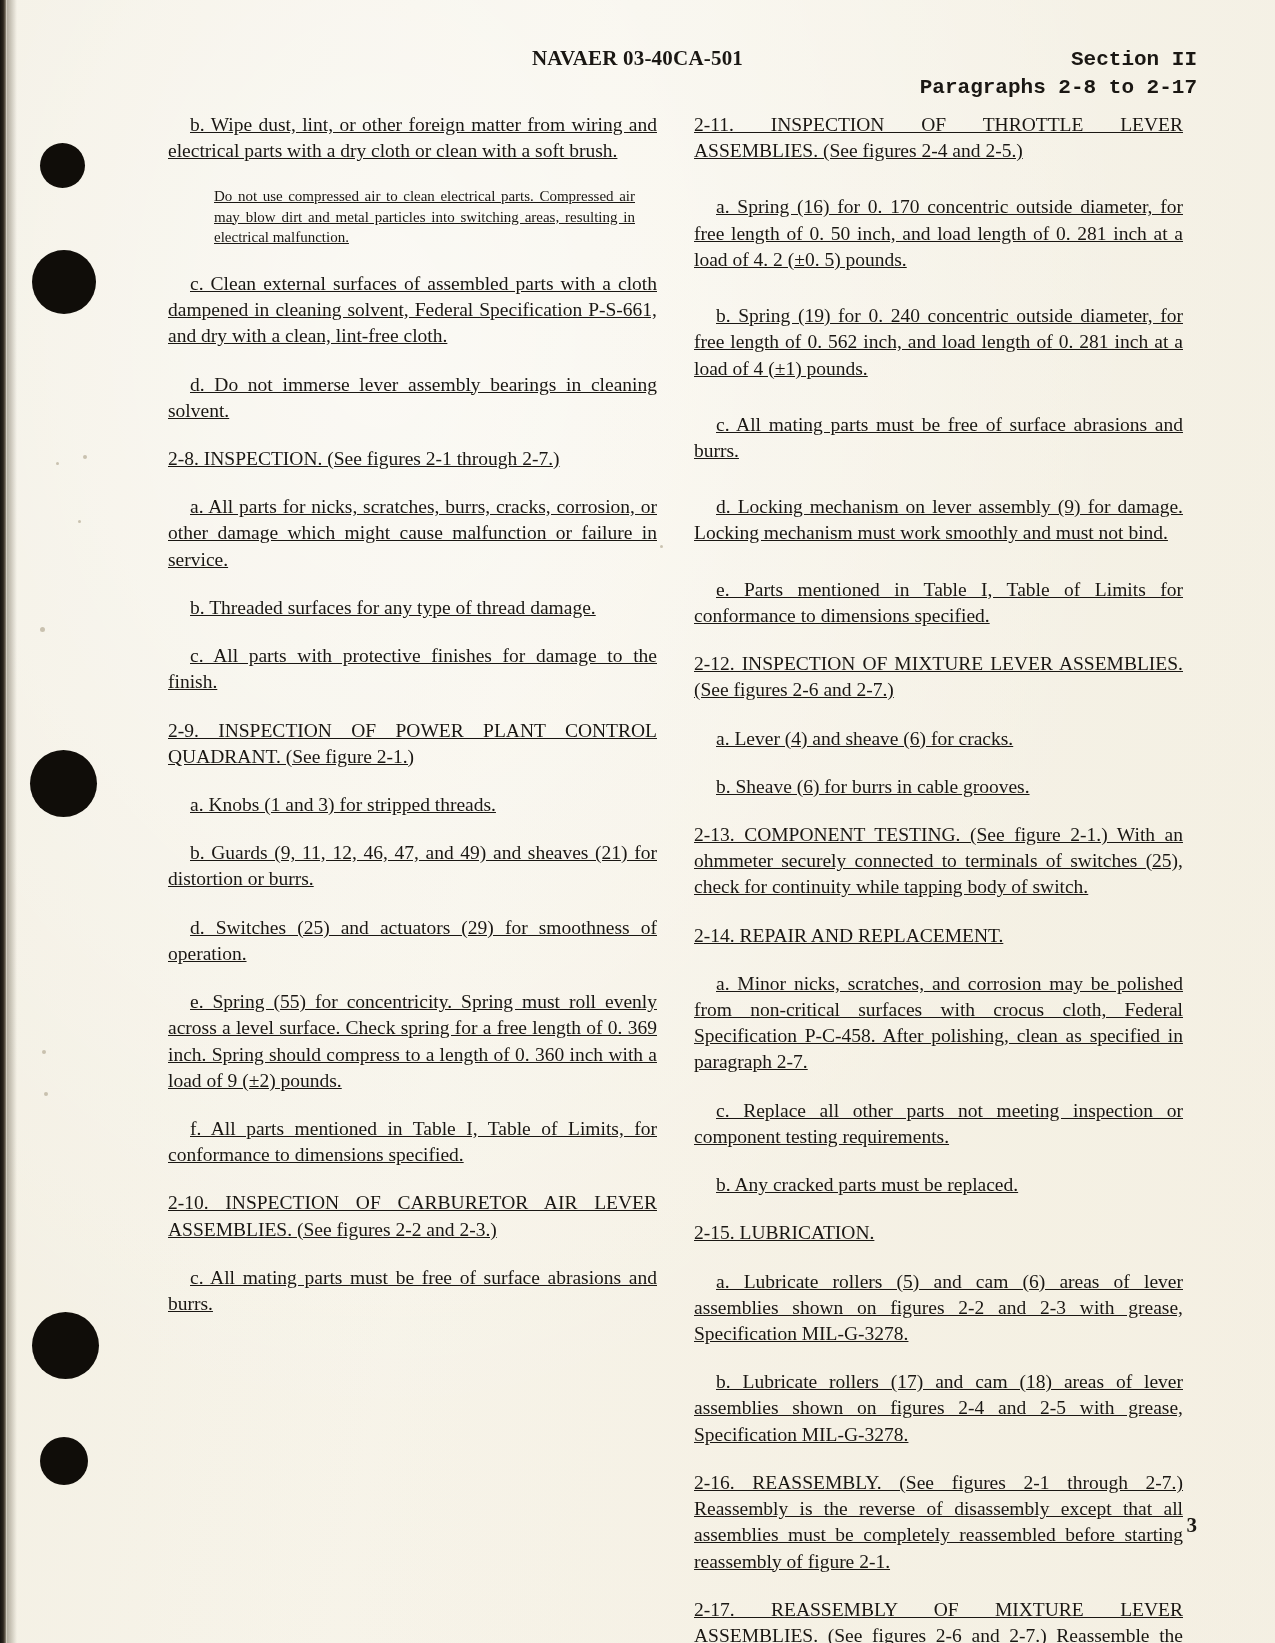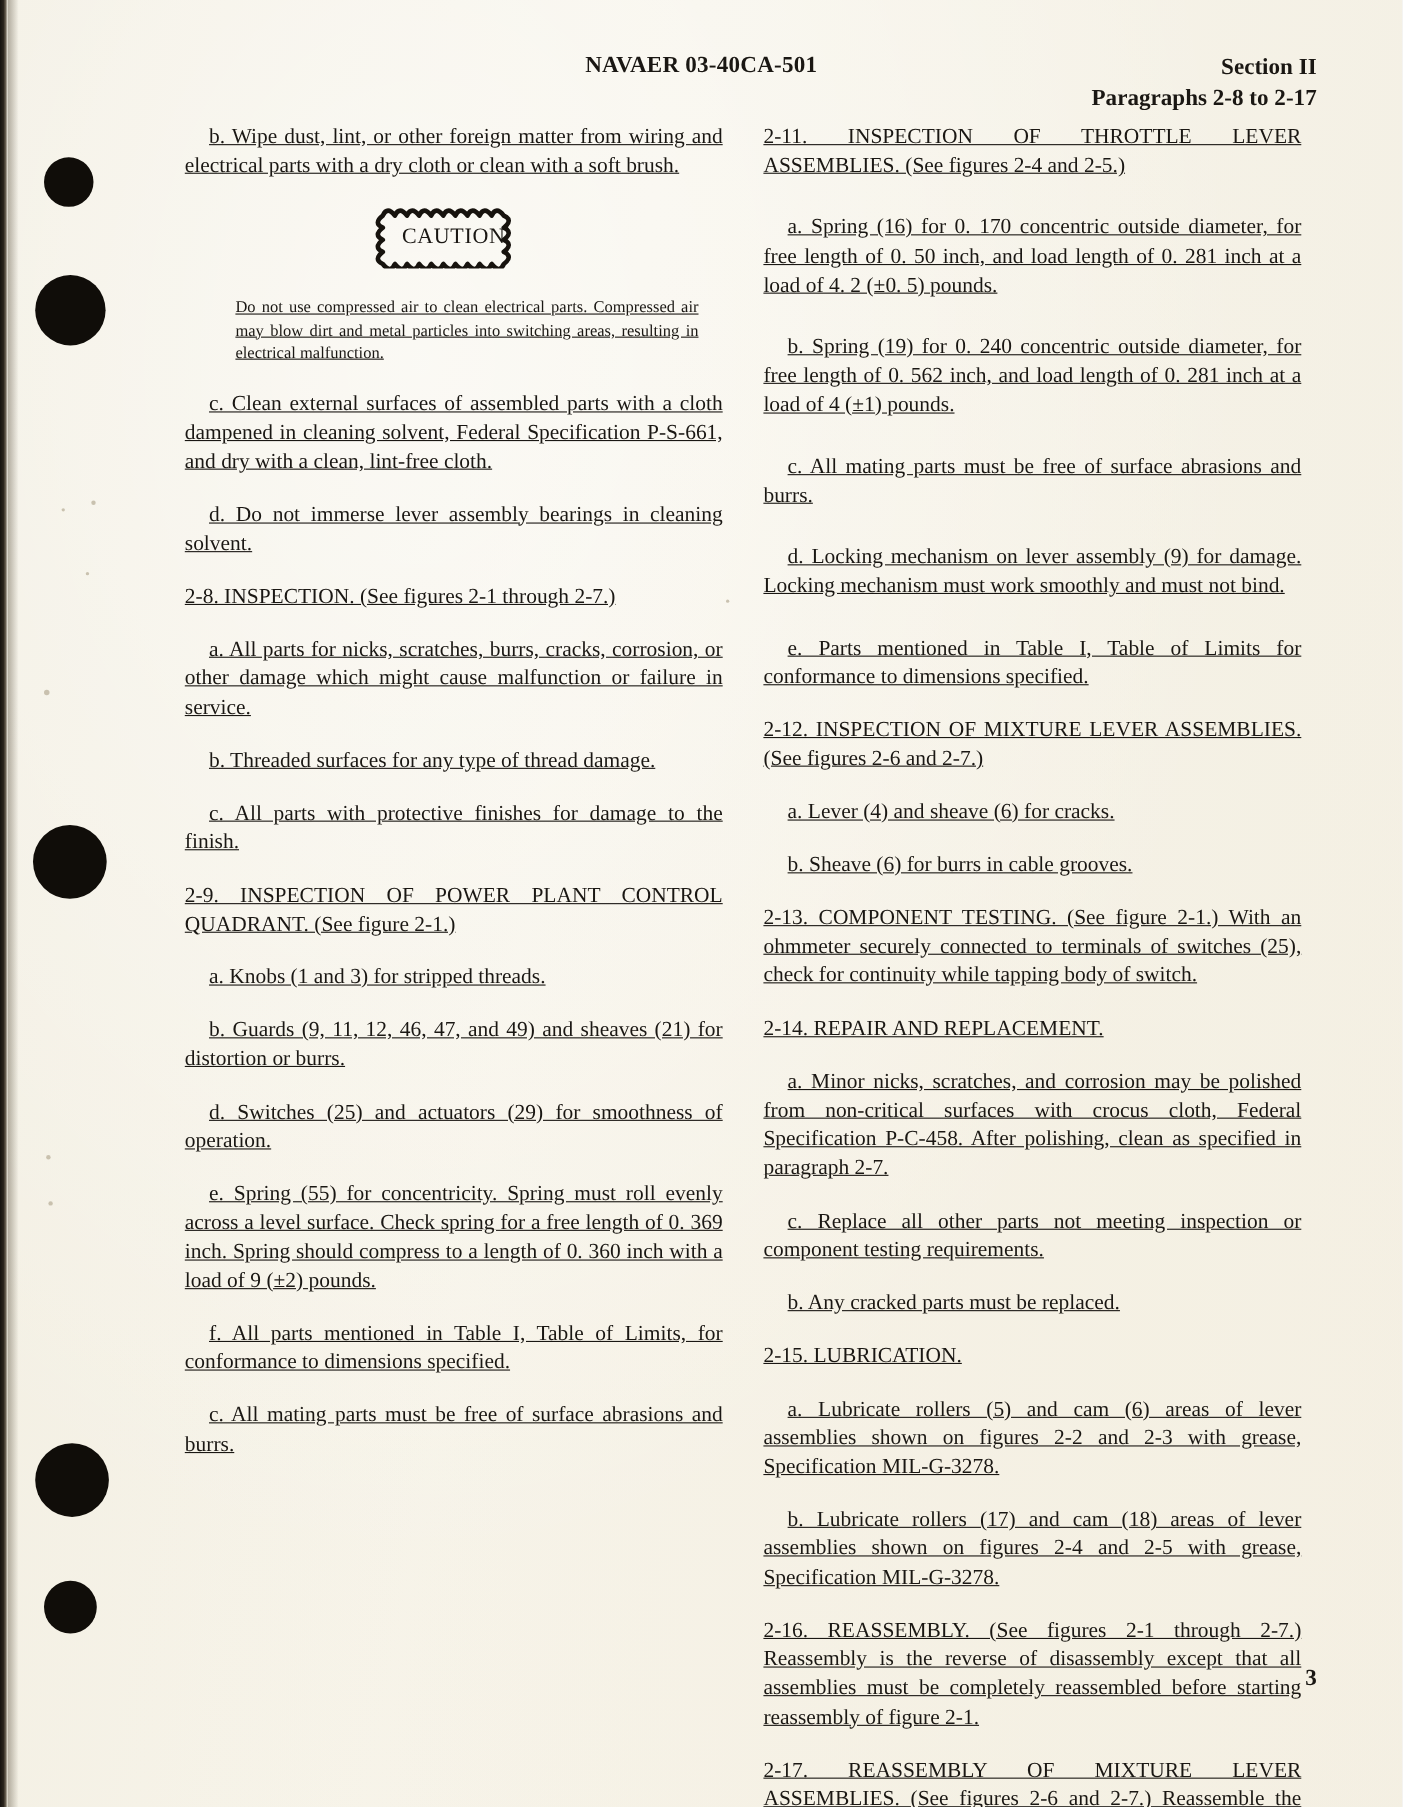"Section II" #header-right { font-family: none -> Liberation Mono, monospace }
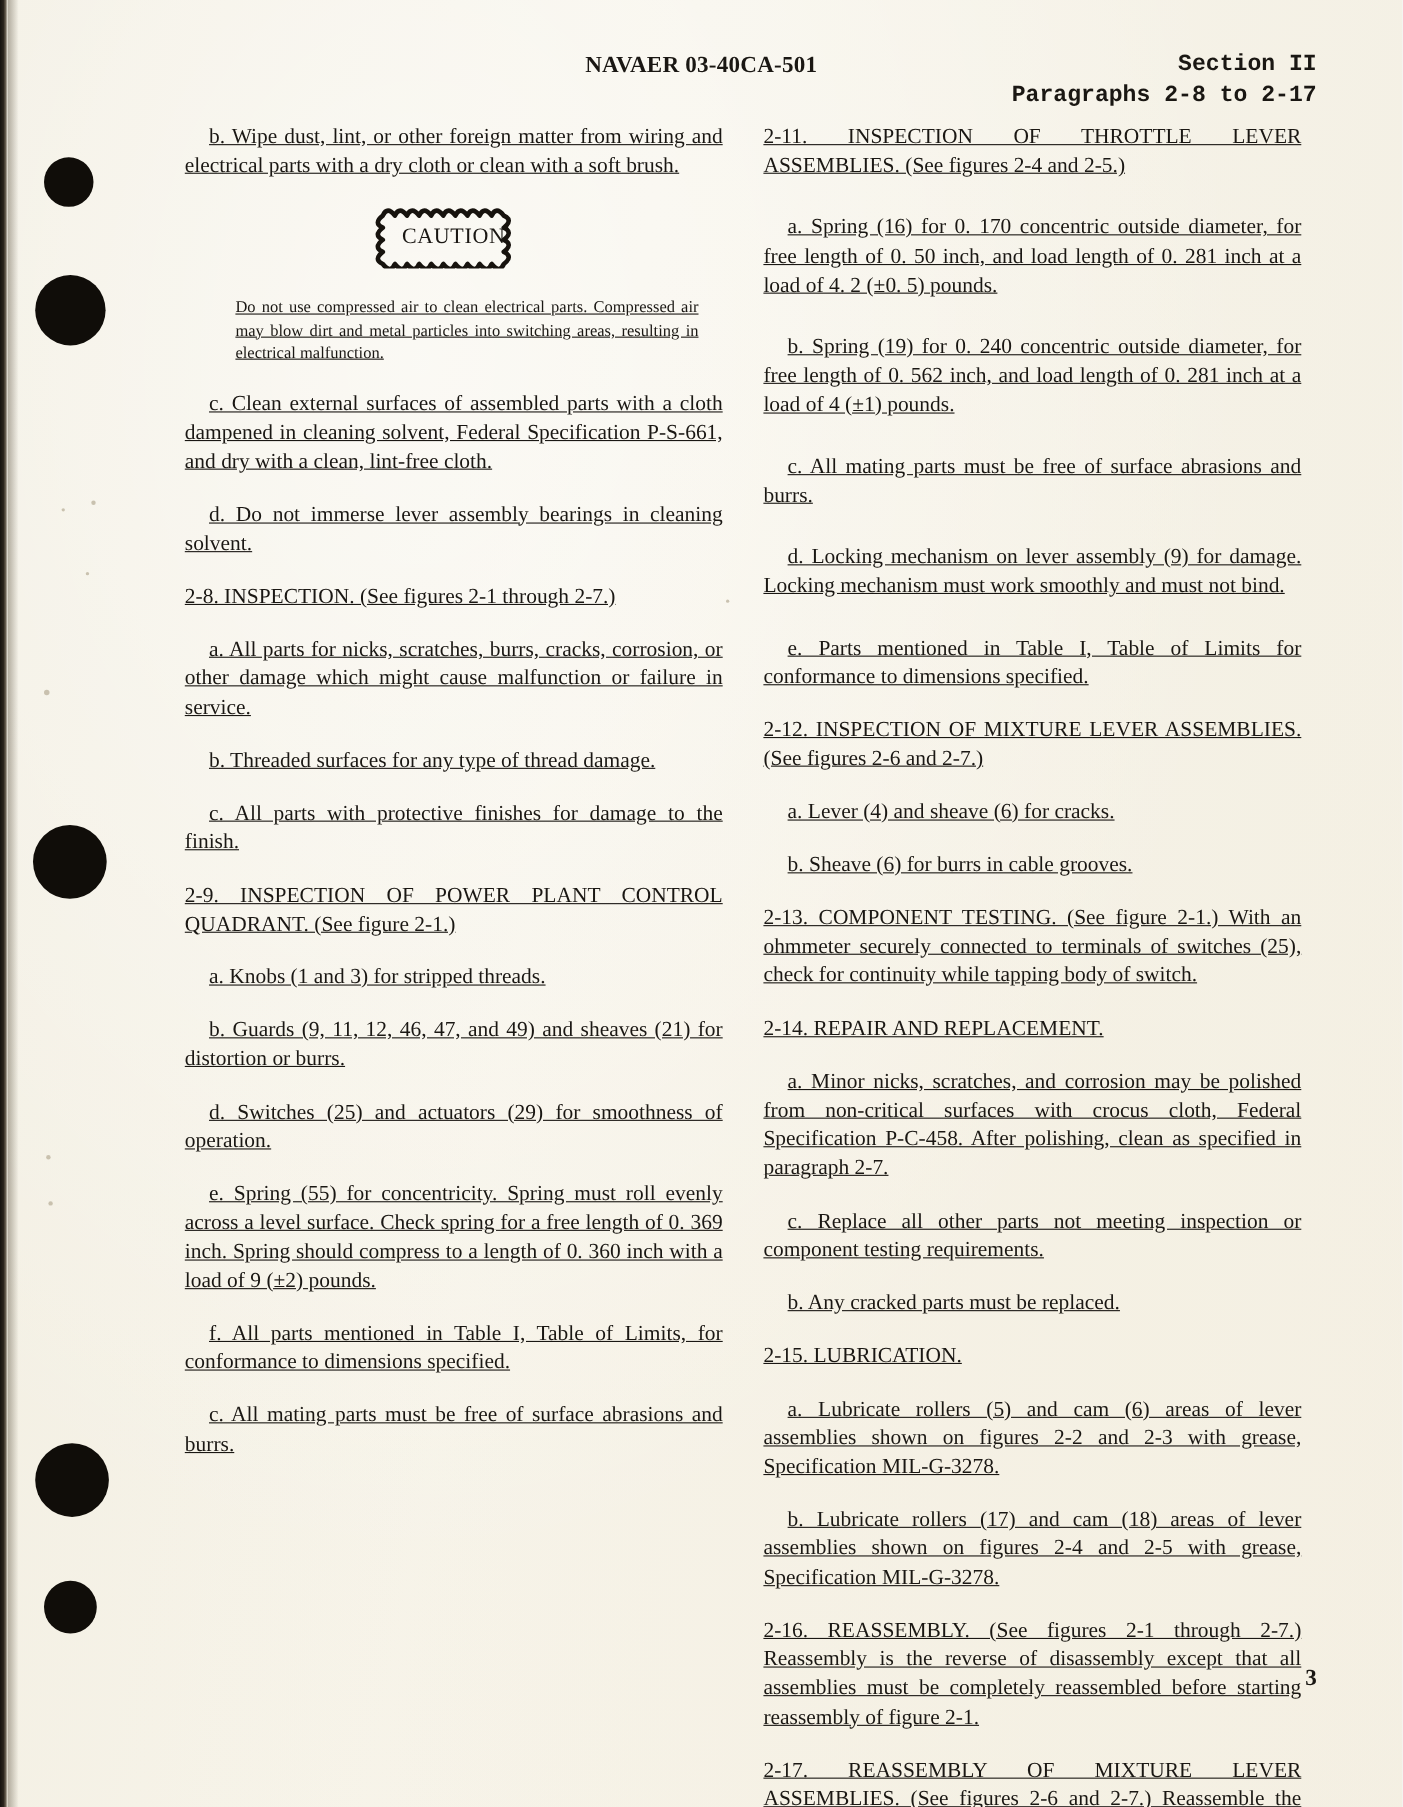"CAUTION" div { html: <div> <div> <svg> <path></path> </svg> <div>CAUTION</div> </div> </div> -> none }
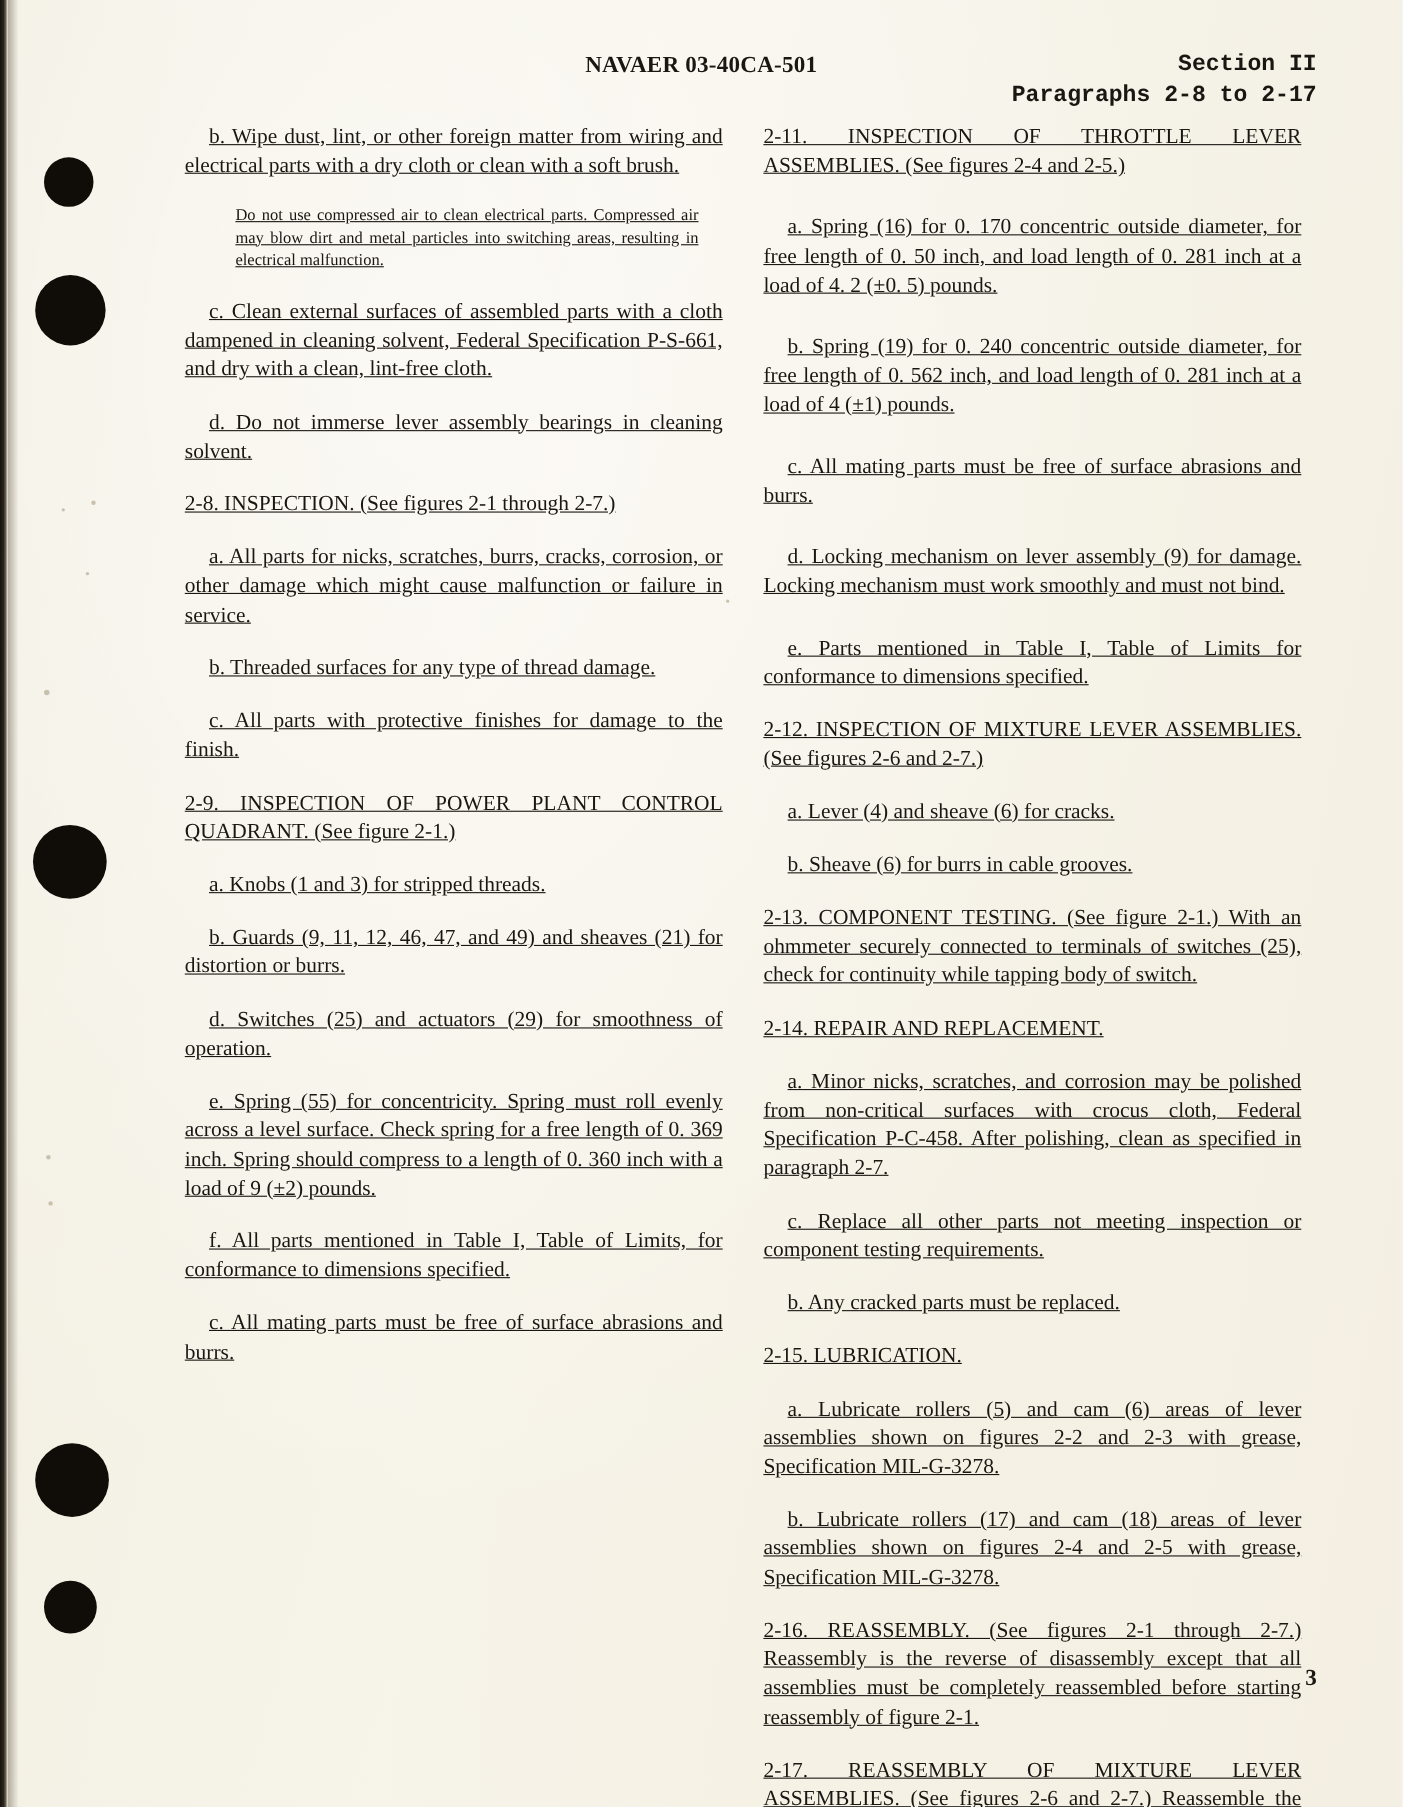"2-10. INSPECTION OF CARBURETOR AIR" p.head { html: none -> <p>2-10. INSPECTION OF CARBURETOR AIR LEVER ASSEMBLIES. (See figures 2-2 and 2-3.)</p> }
